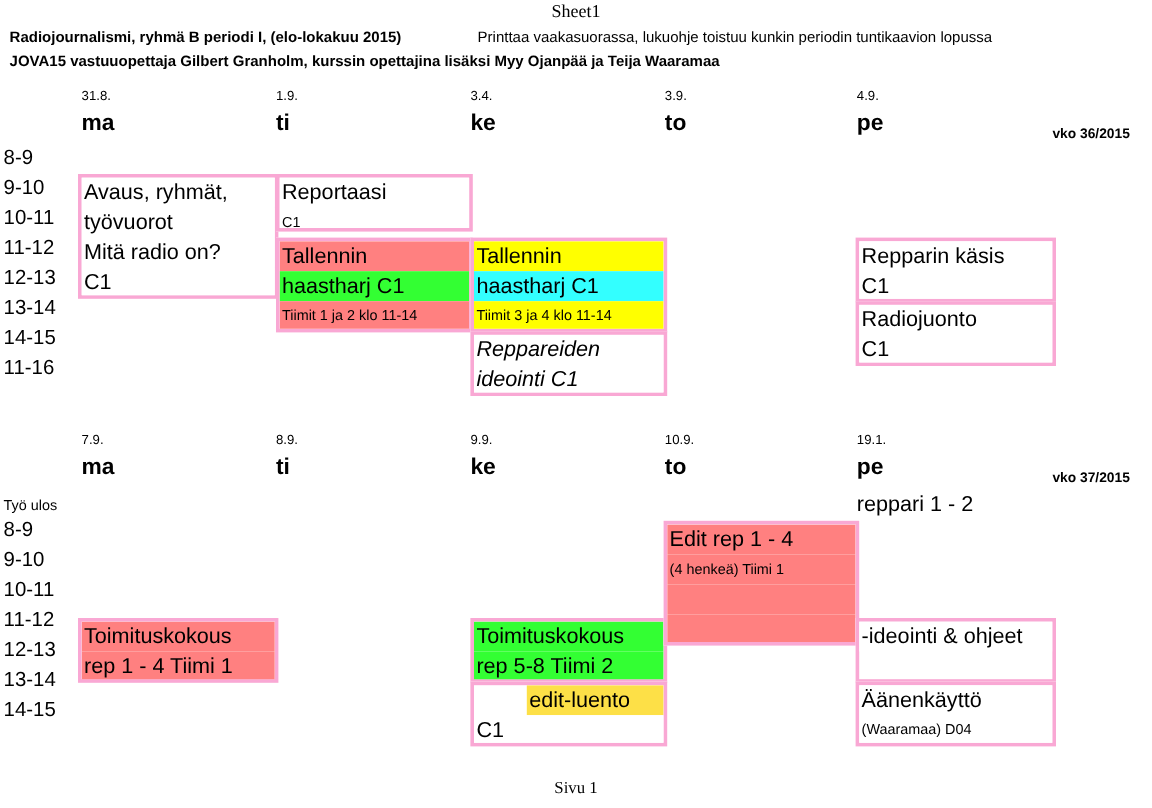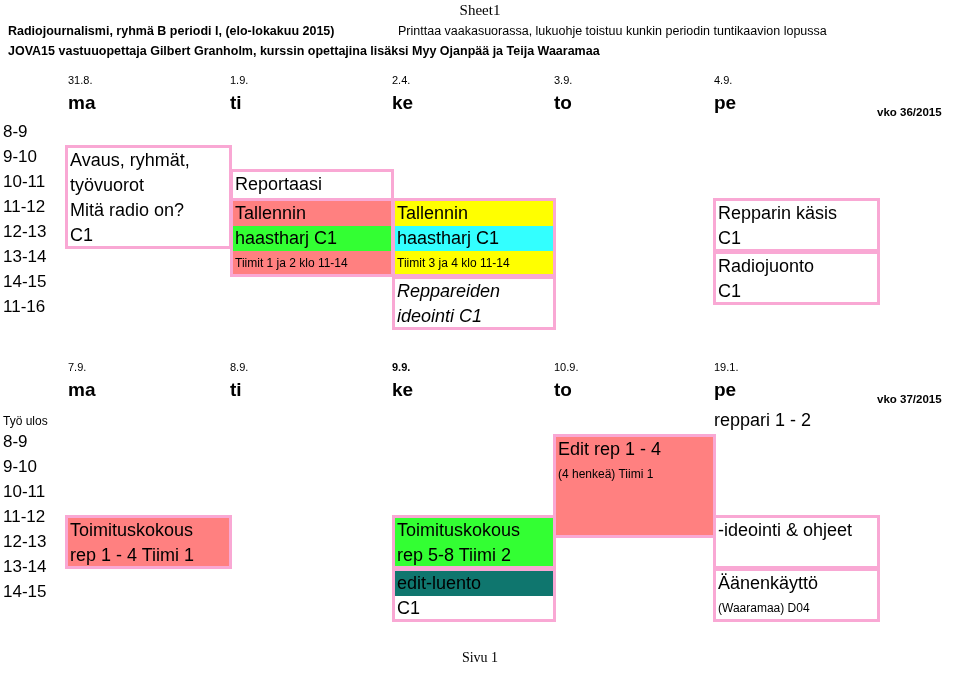"2.4." div.abs { text: 2.4 -> 3.4 }
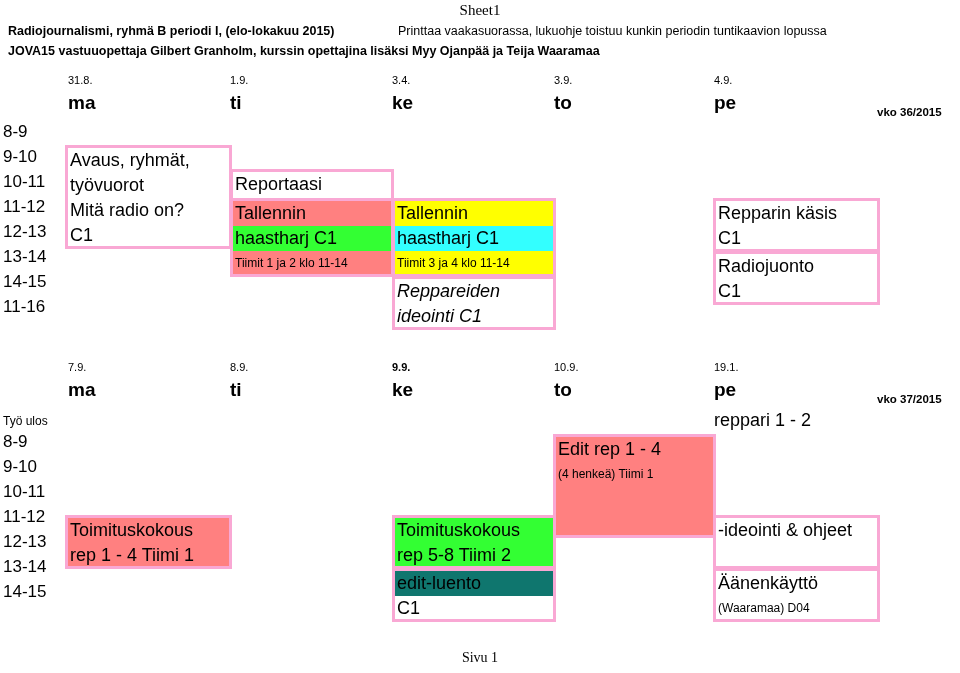"Reportaasi" div.cell { margin-top: 24px -> none }
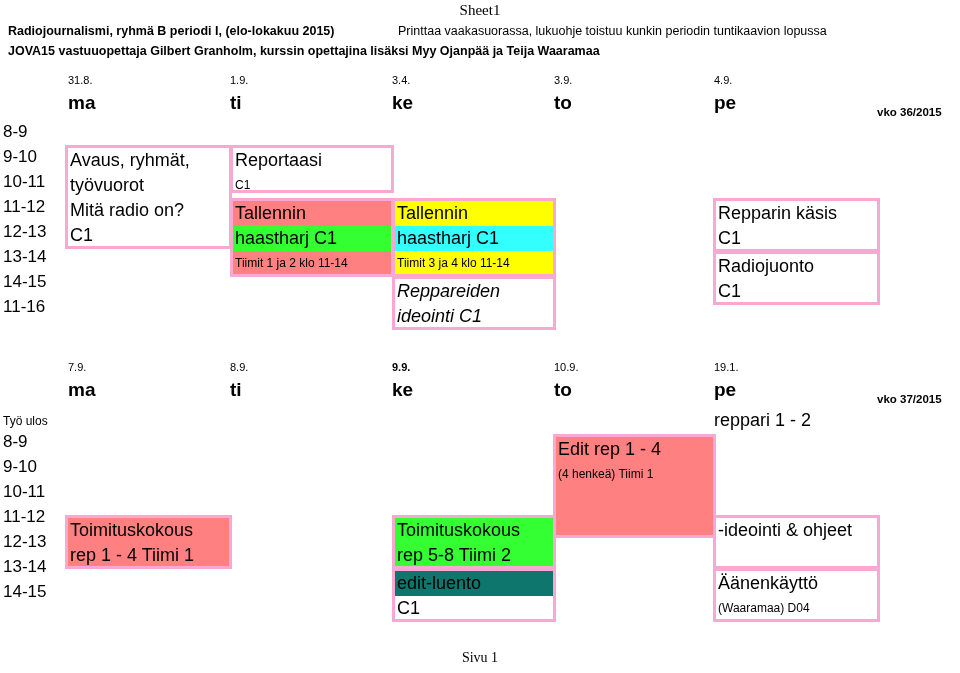"9.9." div.abs { font-weight: bold -> none }
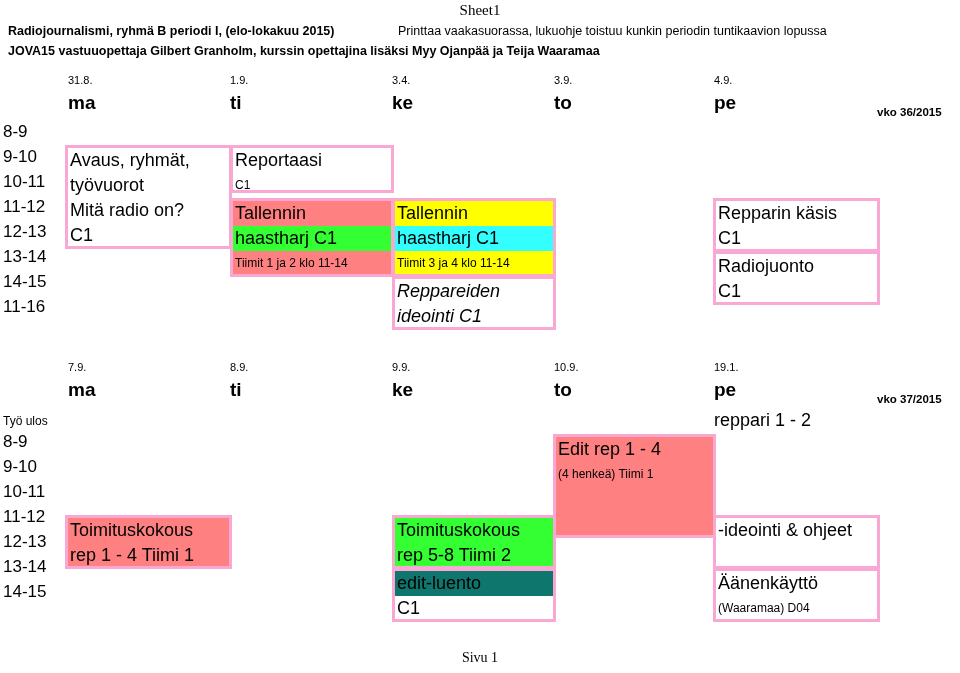"edit-luento" span.ln { background: #0f766e -> #fde047; margin-left: none -> 44px }
